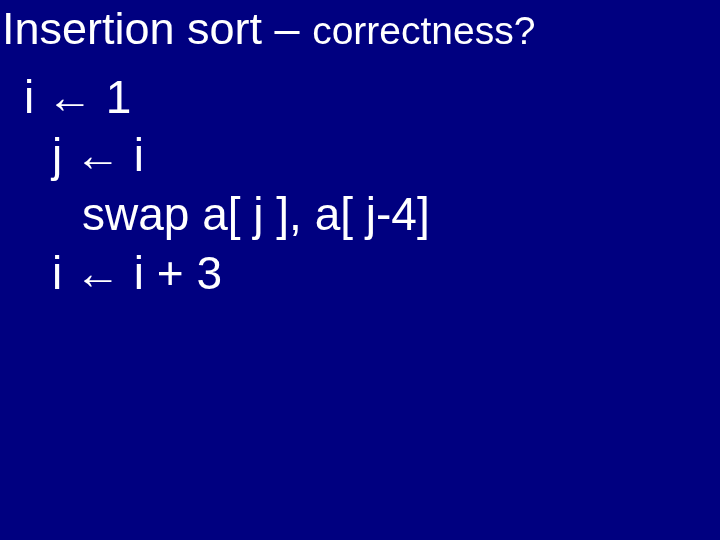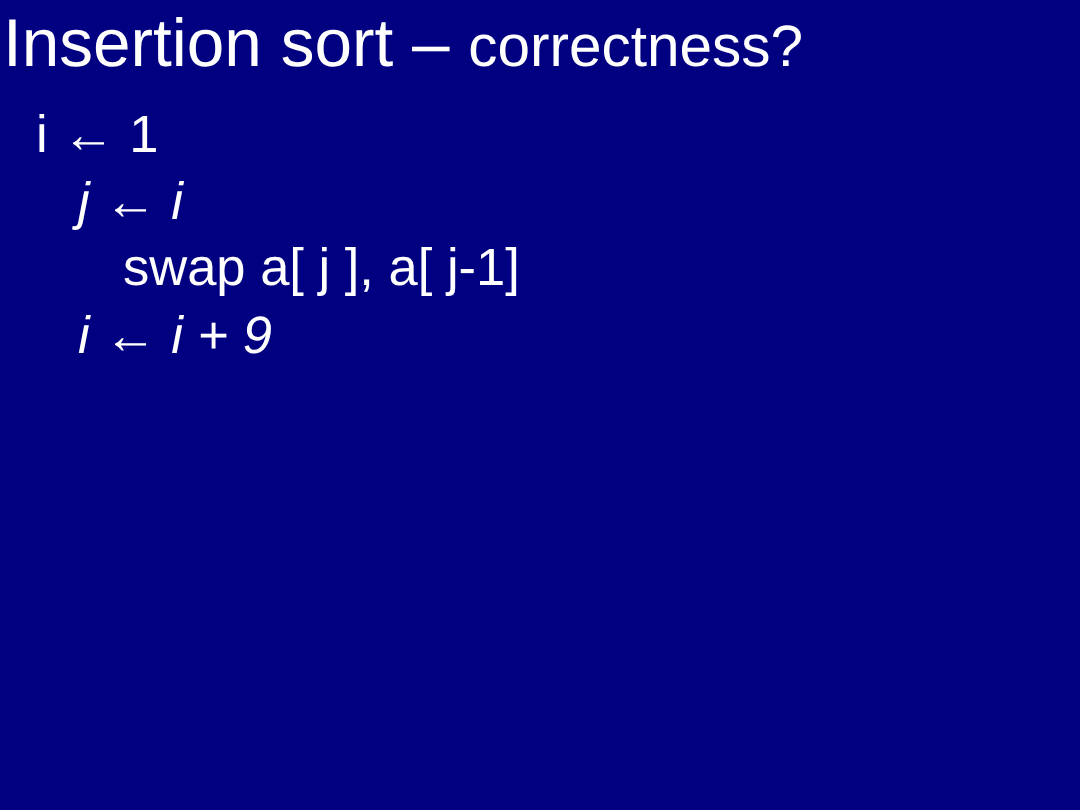"i ← 1" .code { font-size: 35px -> 46px }
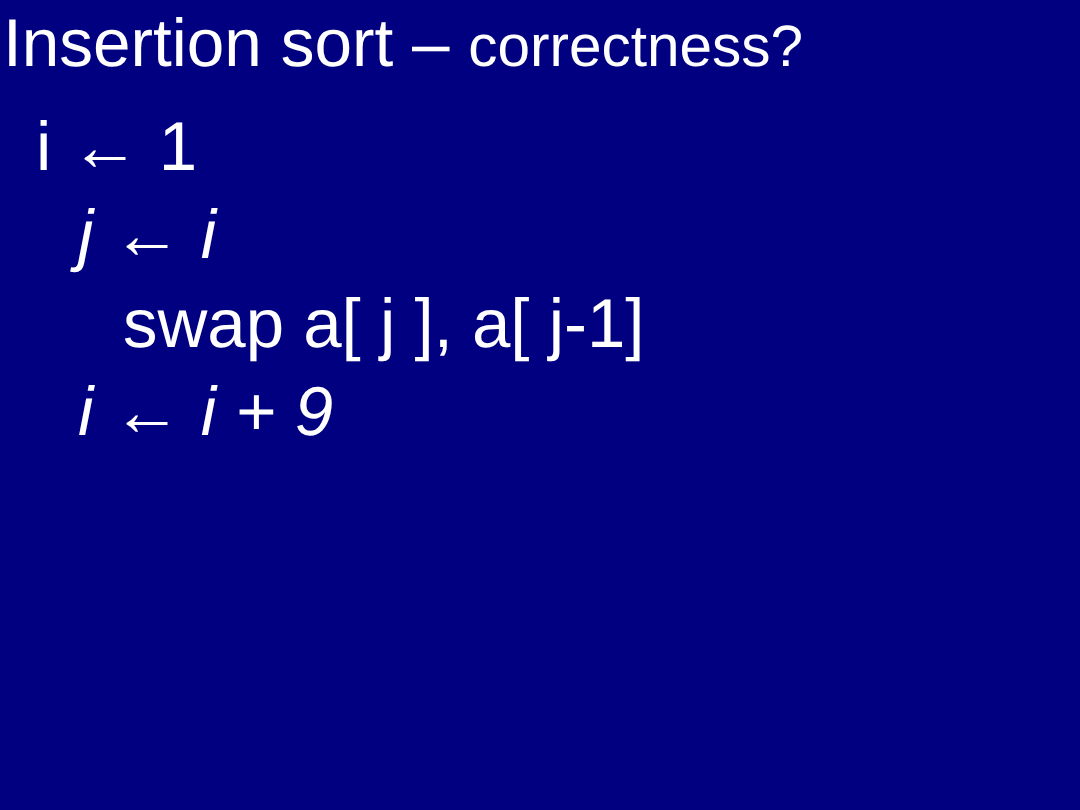"j ← i" .ind1 { font-style: italic -> none }
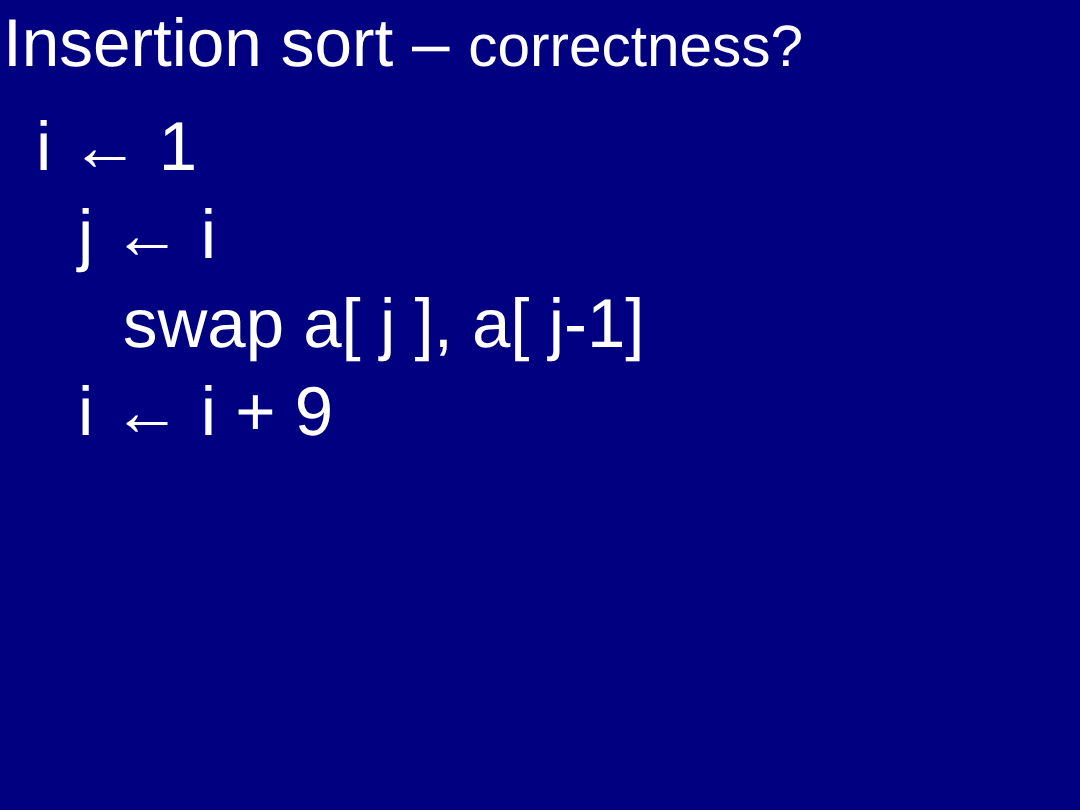"swap a[ j ], a[" div.line { text: j-1 -> j-4 }
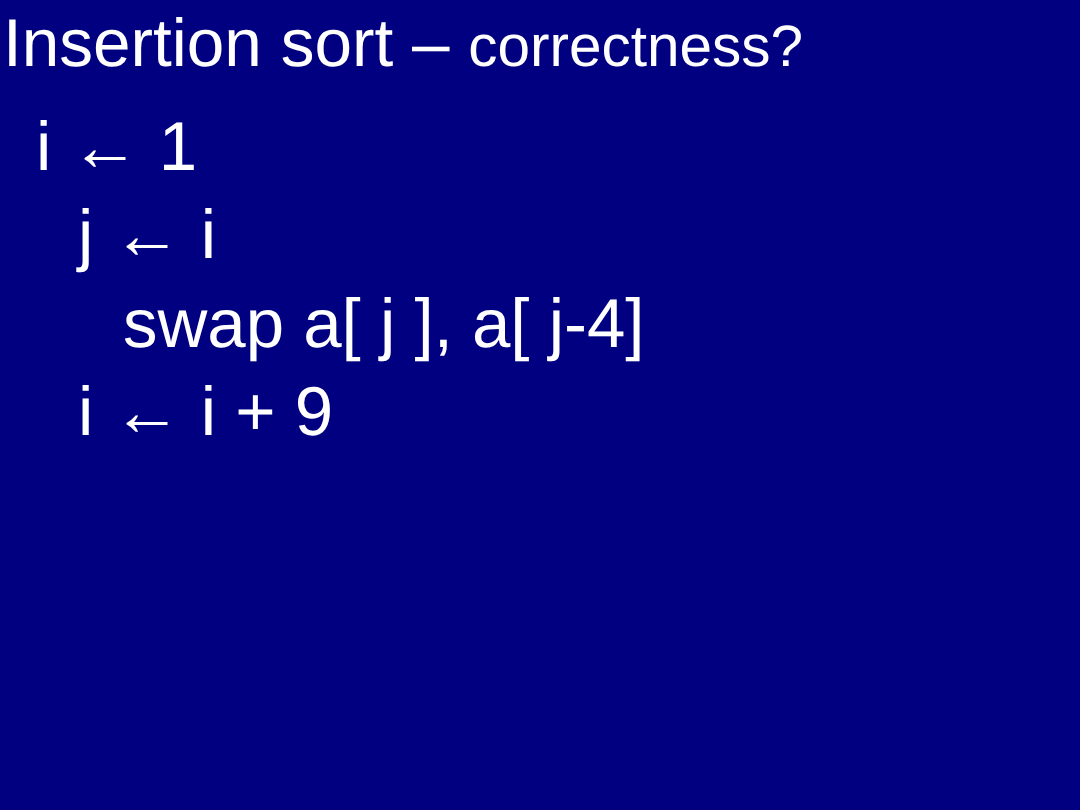"i ← i + 9" div.line { text: 9 -> 3 }
